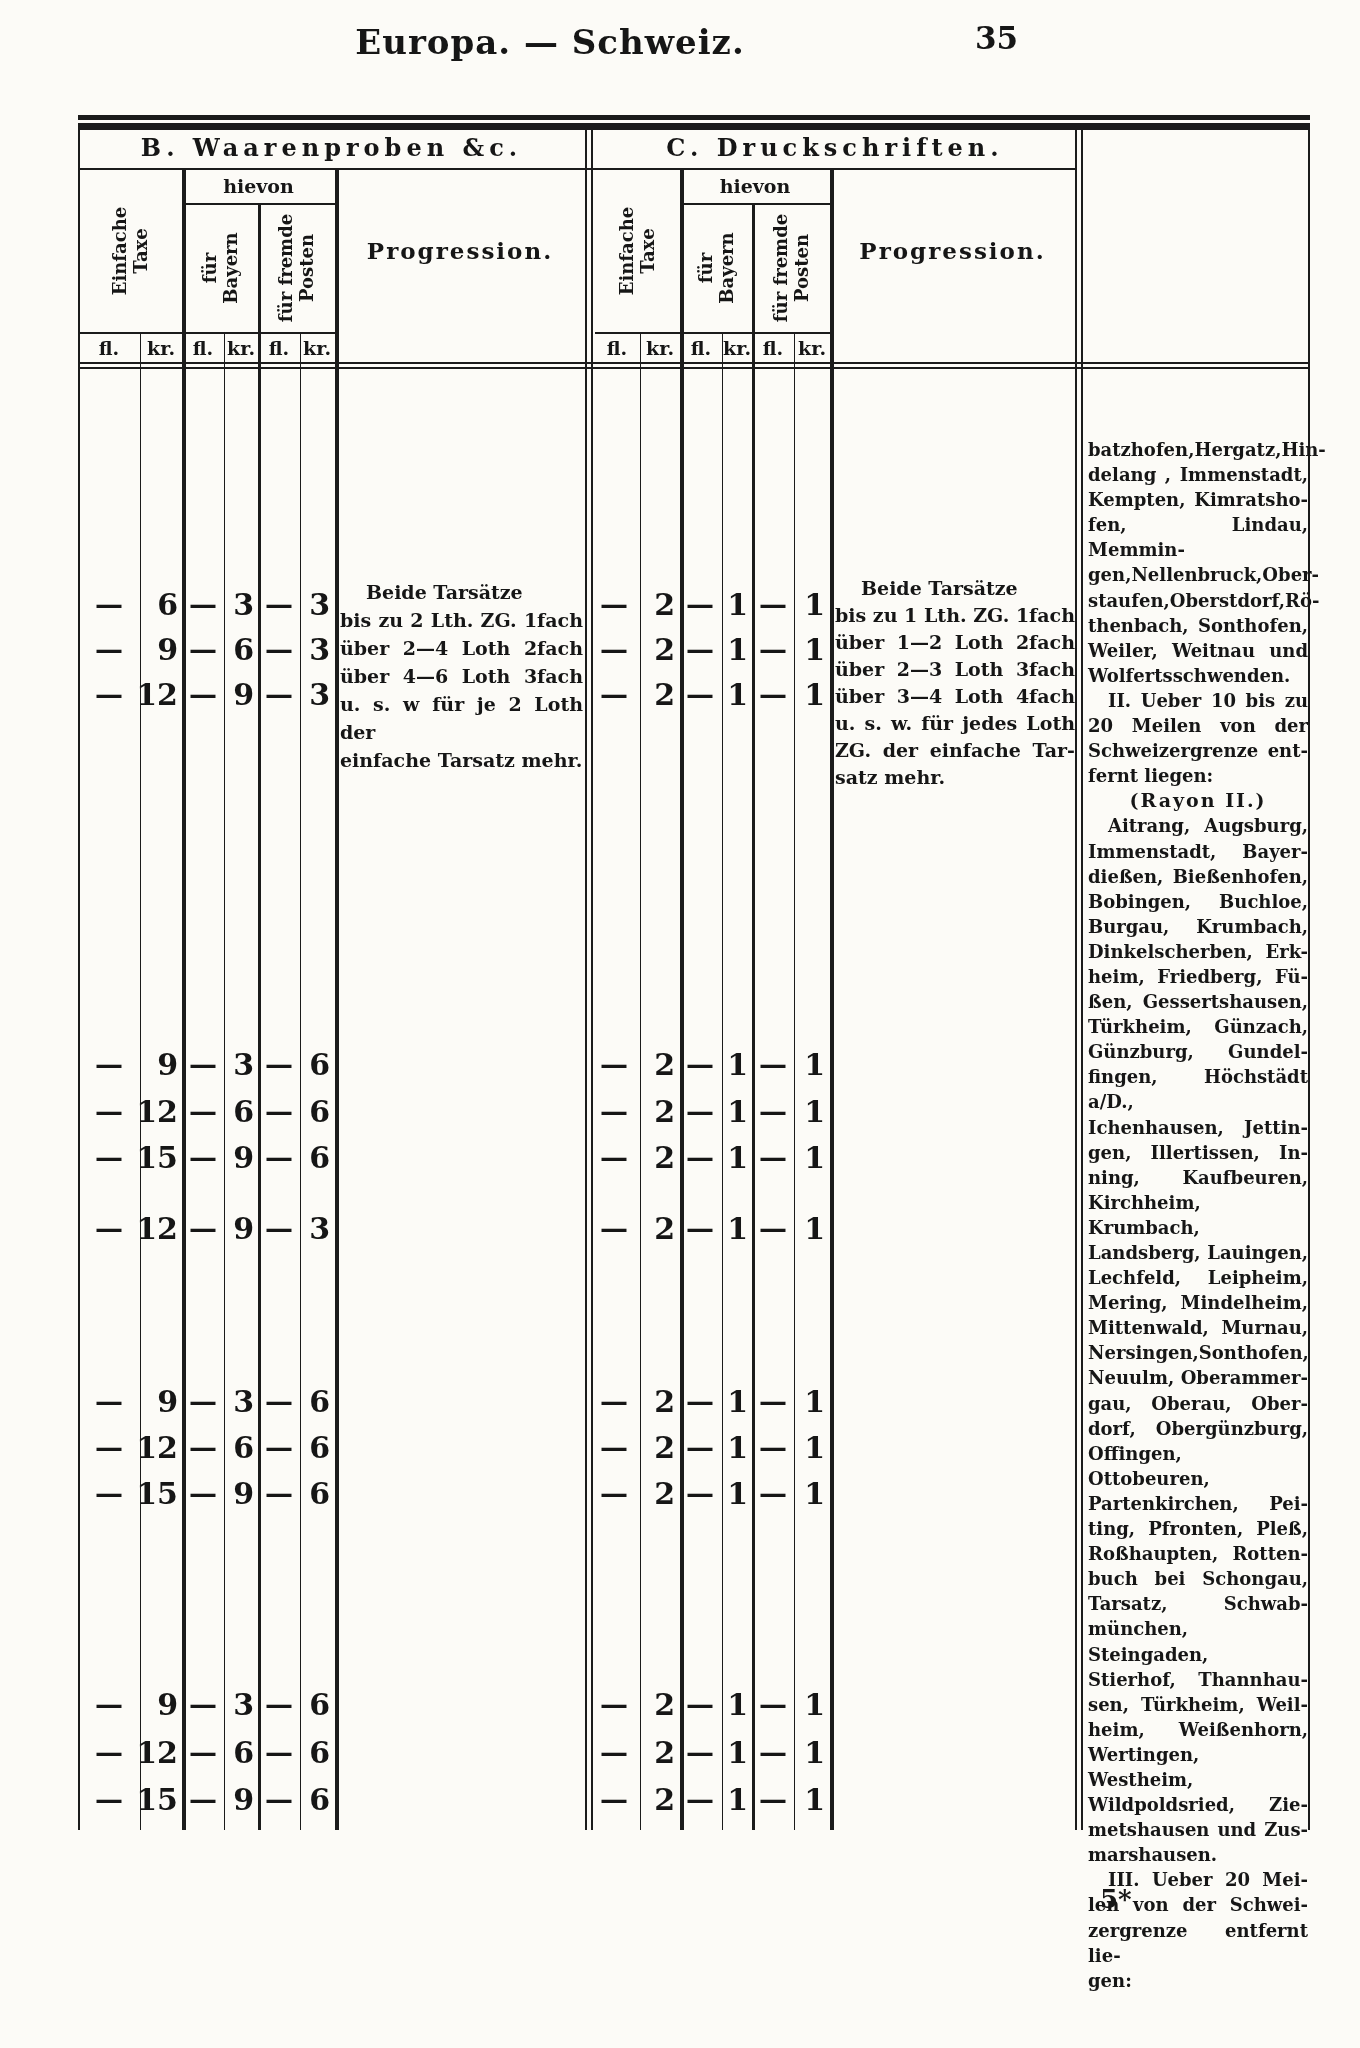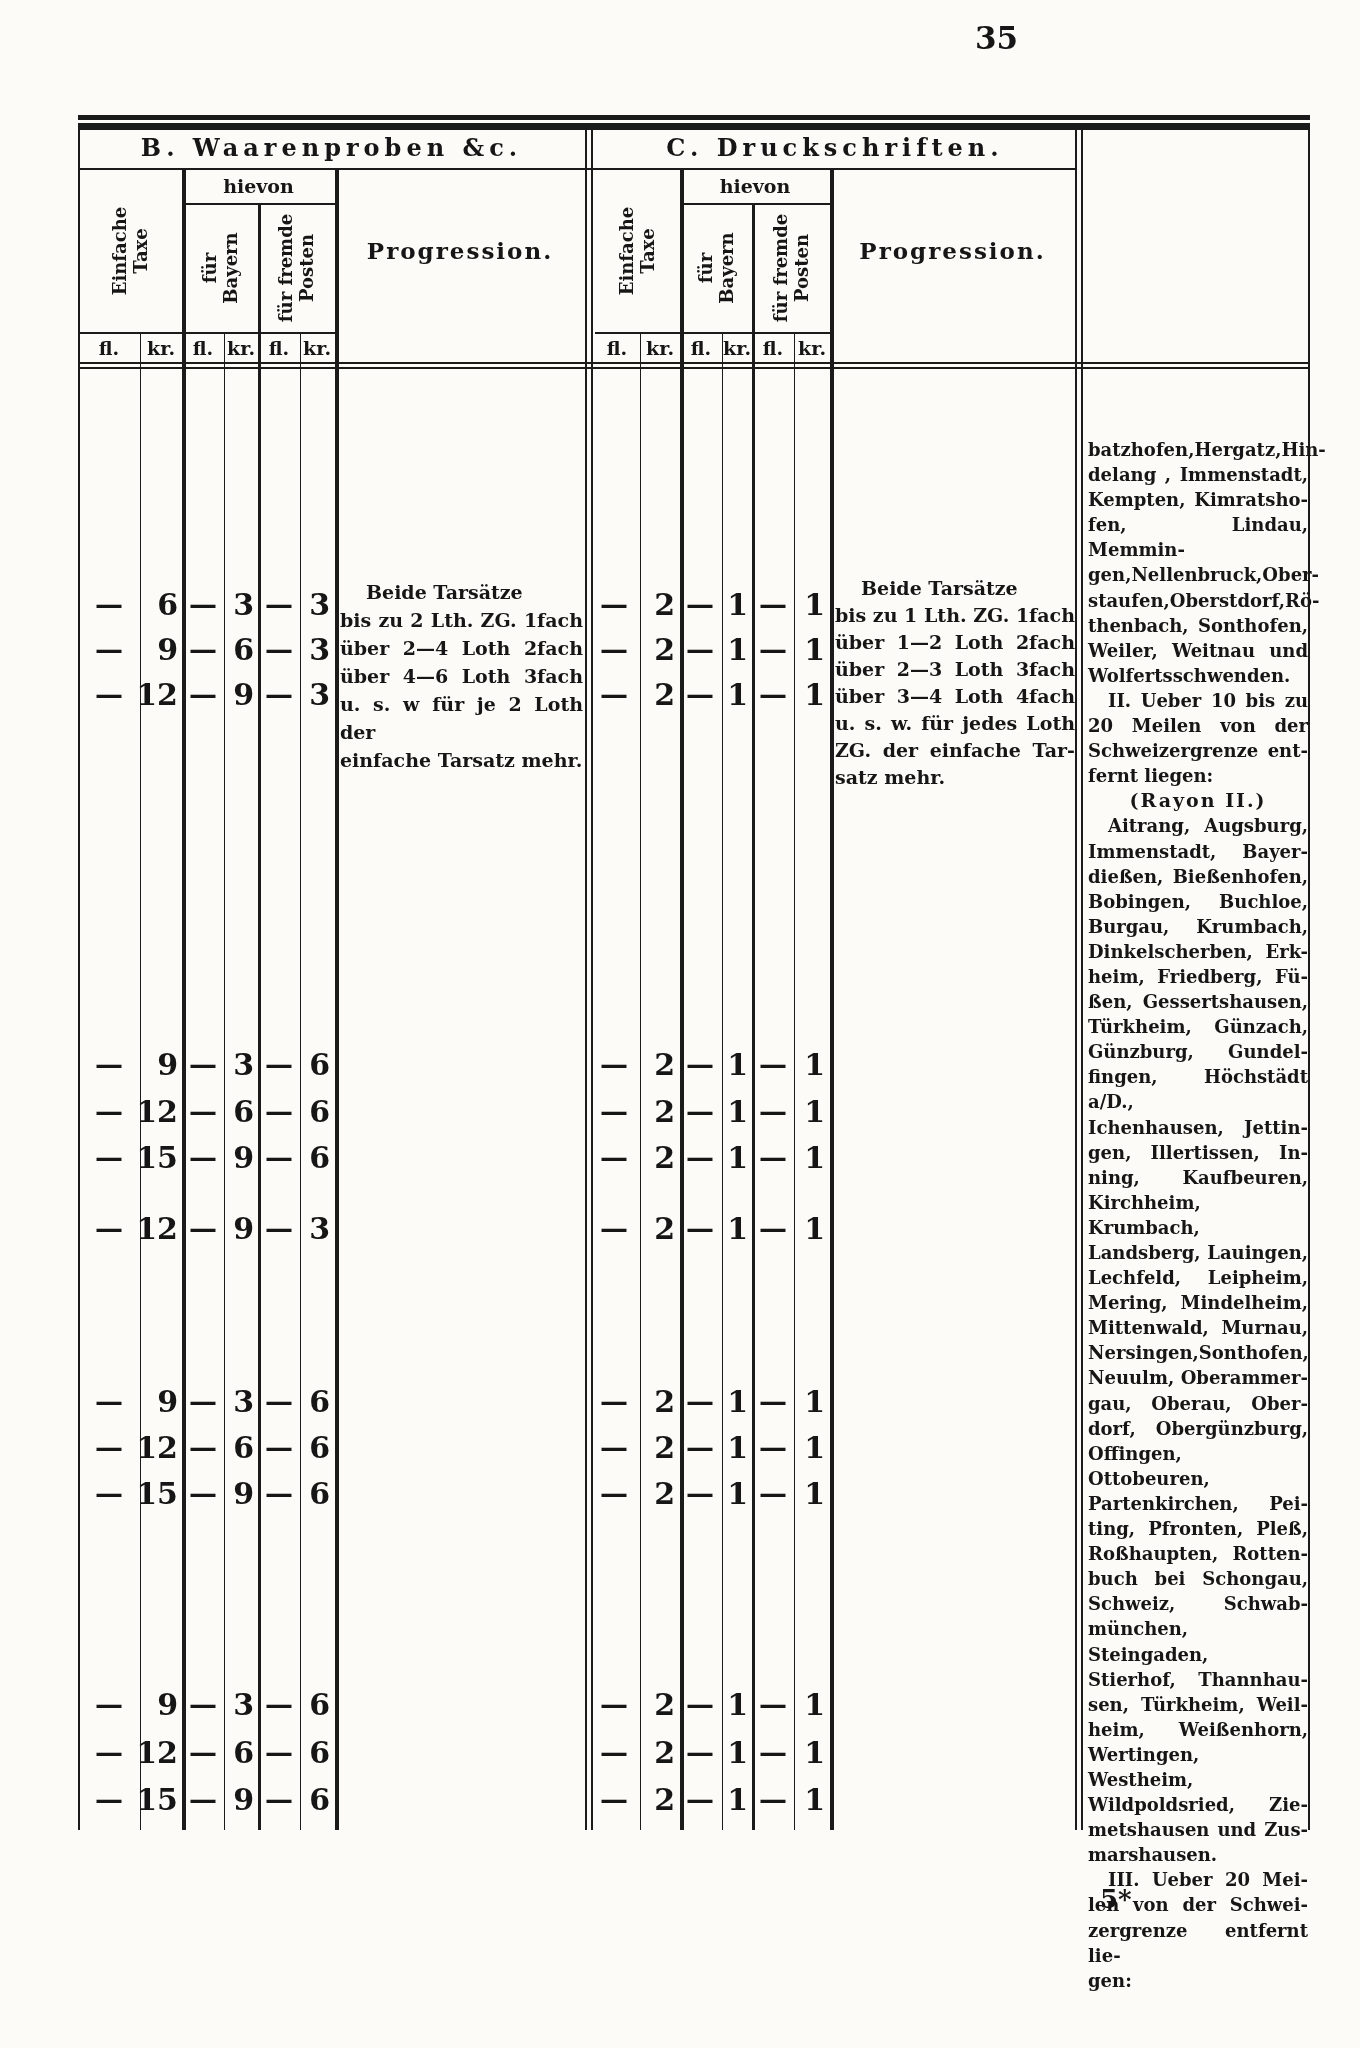"Europa. — Schweiz." div.ptitle { html: none -> <div>Europa. — Schweiz.</div> }
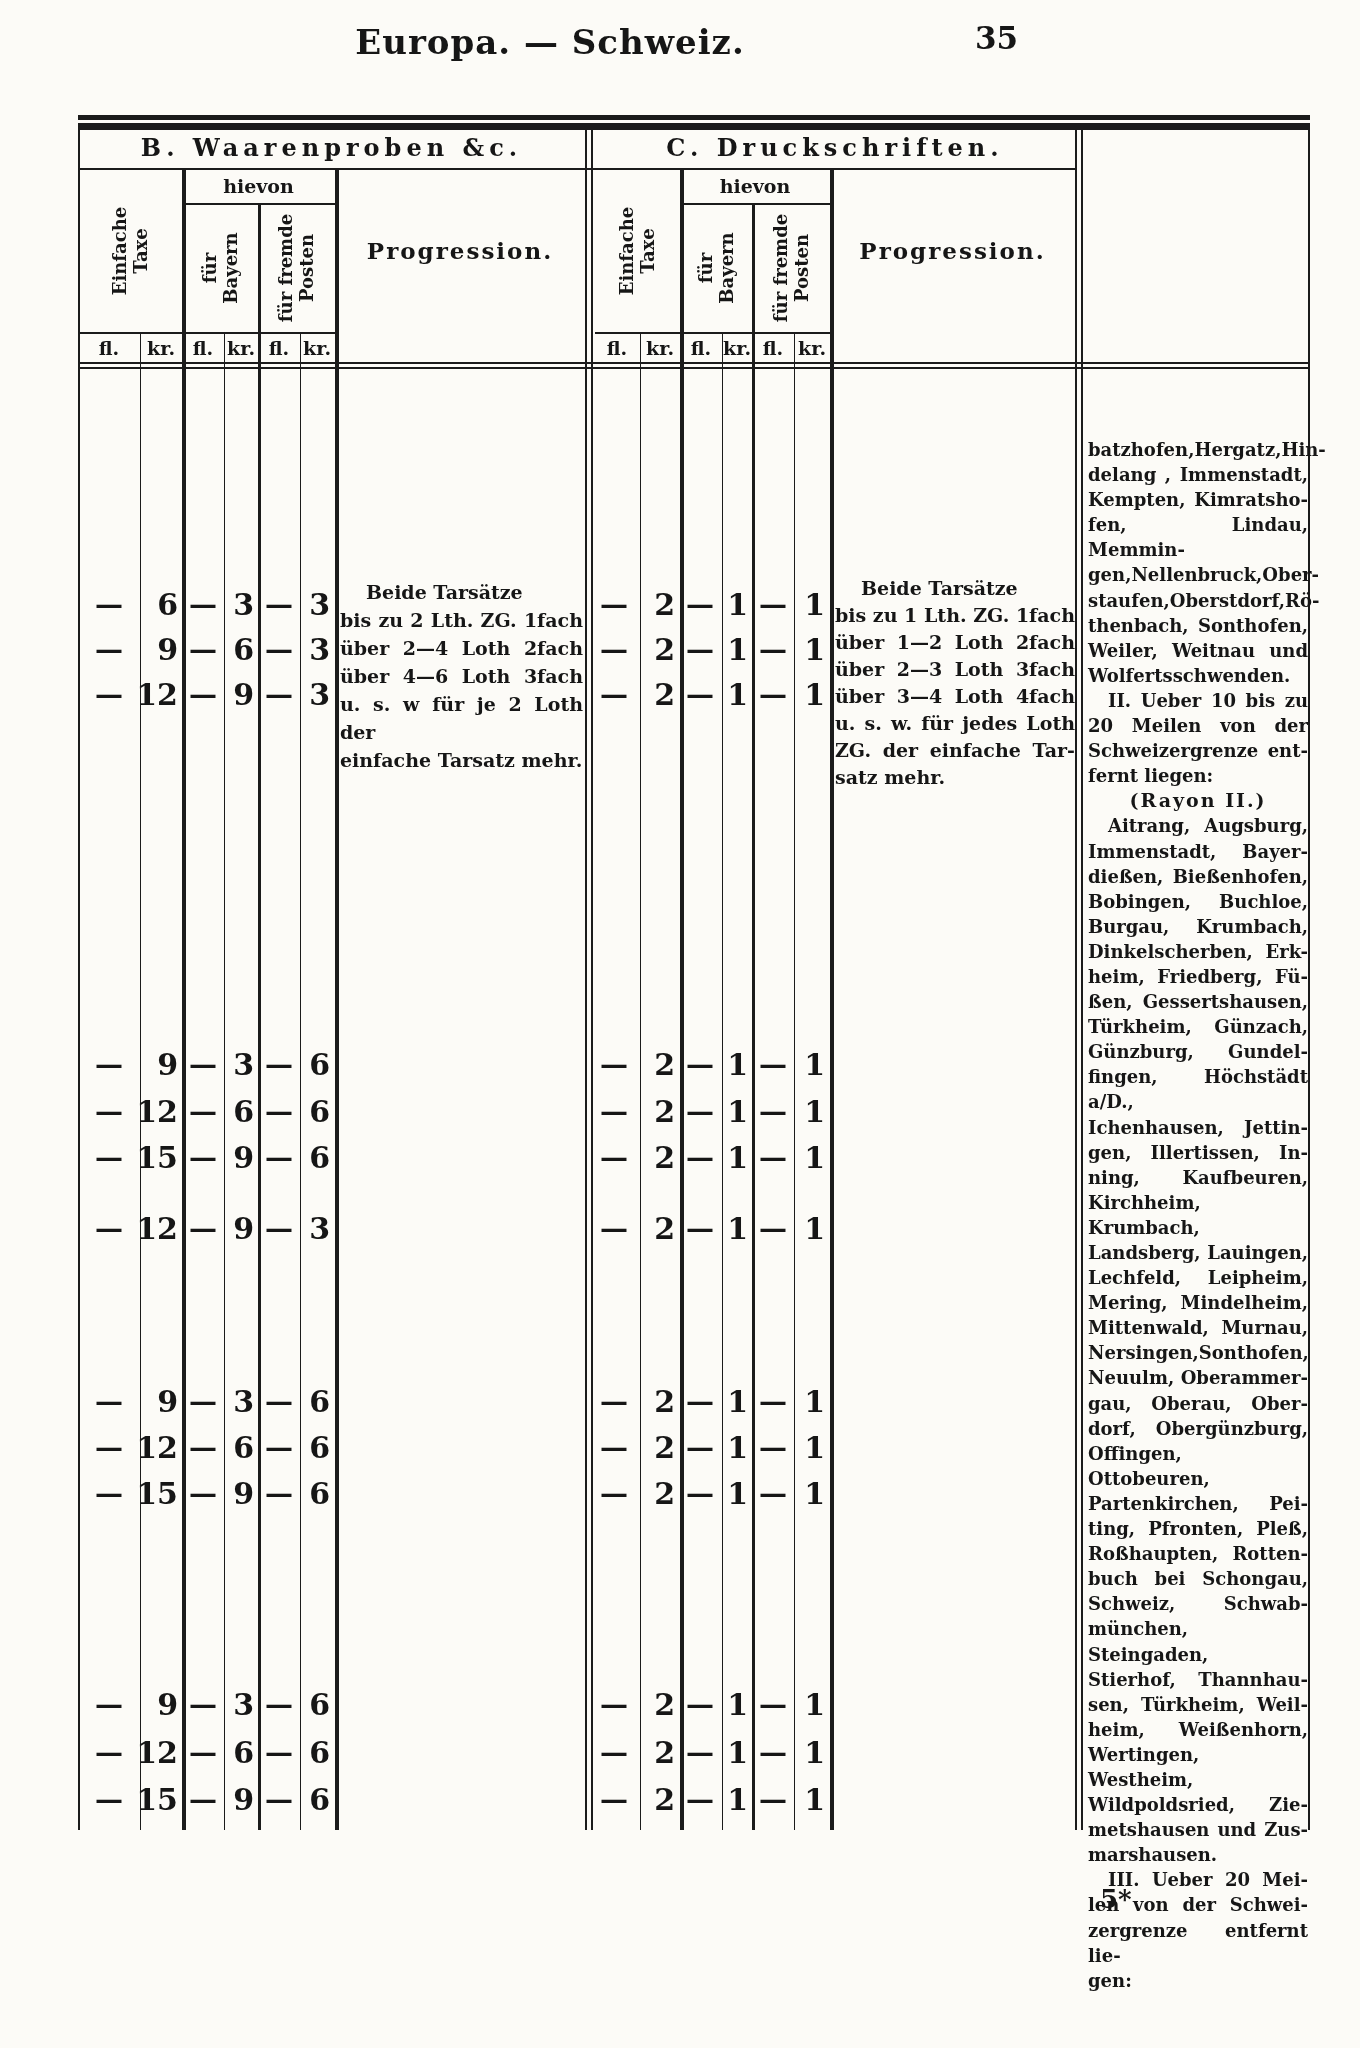"Schweiz, Schwab-" div.rj { text: Schweiz -> Tarsatz }
